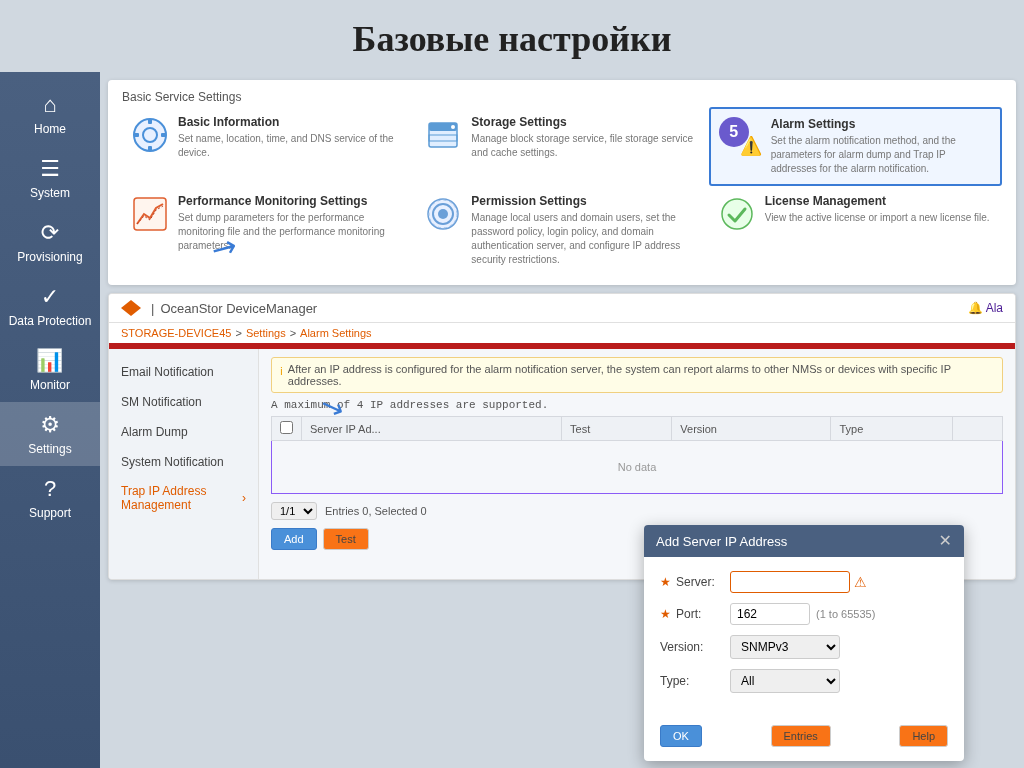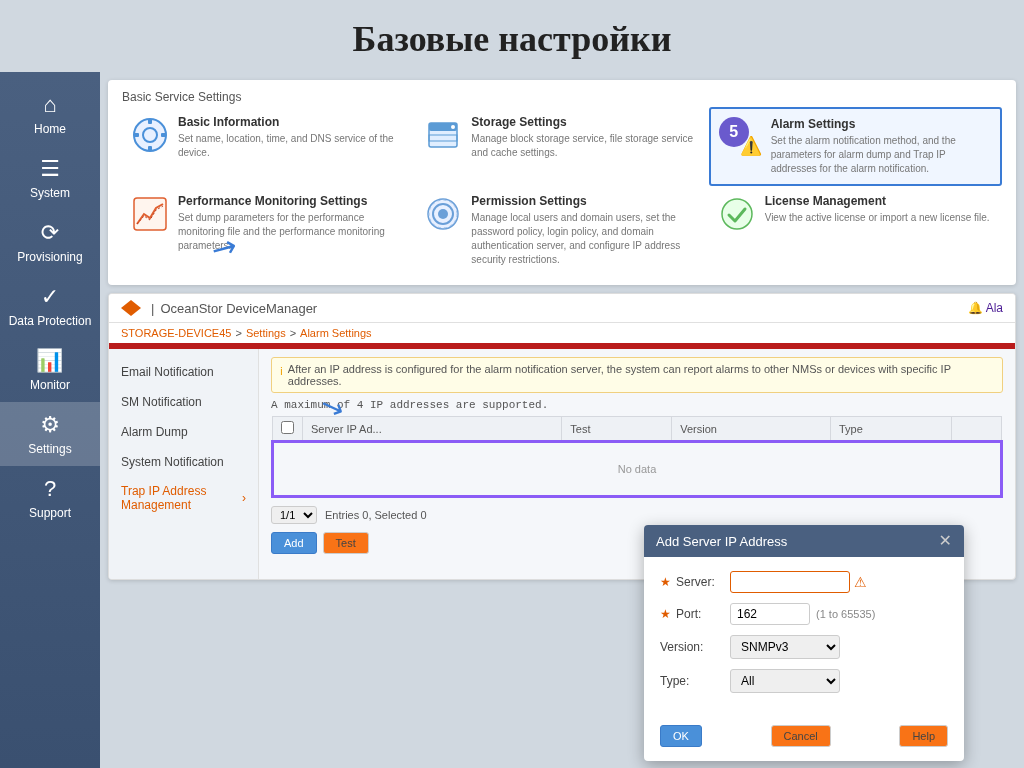"No data" .data-table td { border: 3px solid #8b5cf6 -> 1px solid #8b5cf6 }
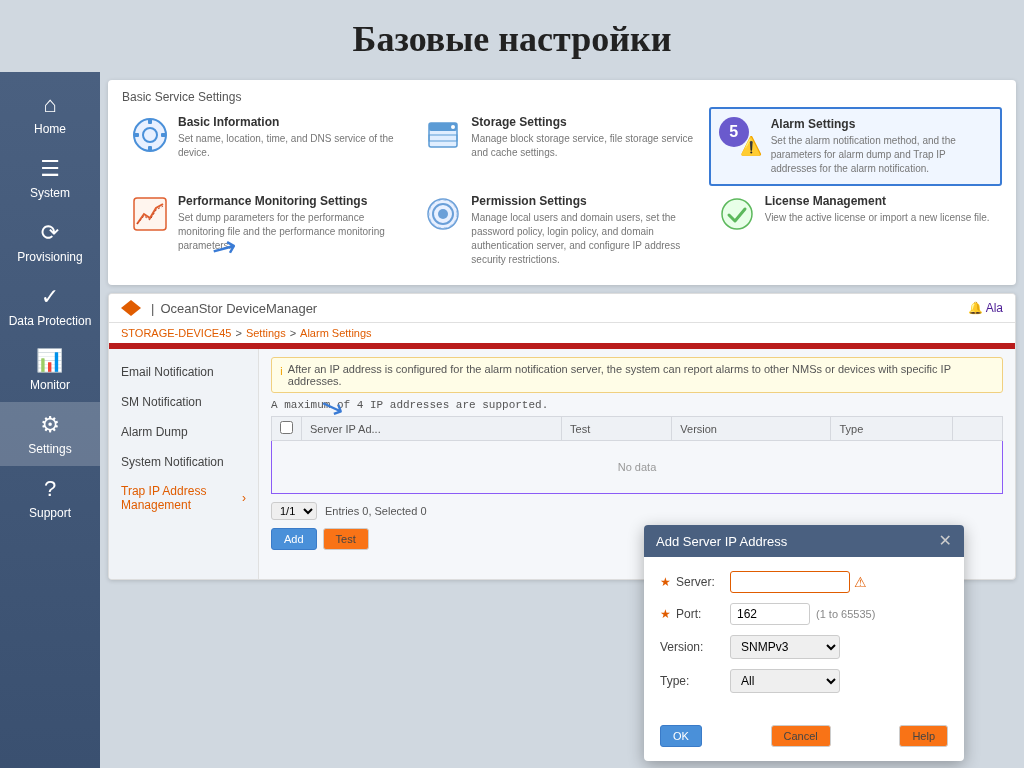"Cancel" button.btn { text: Cancel -> Entries }
